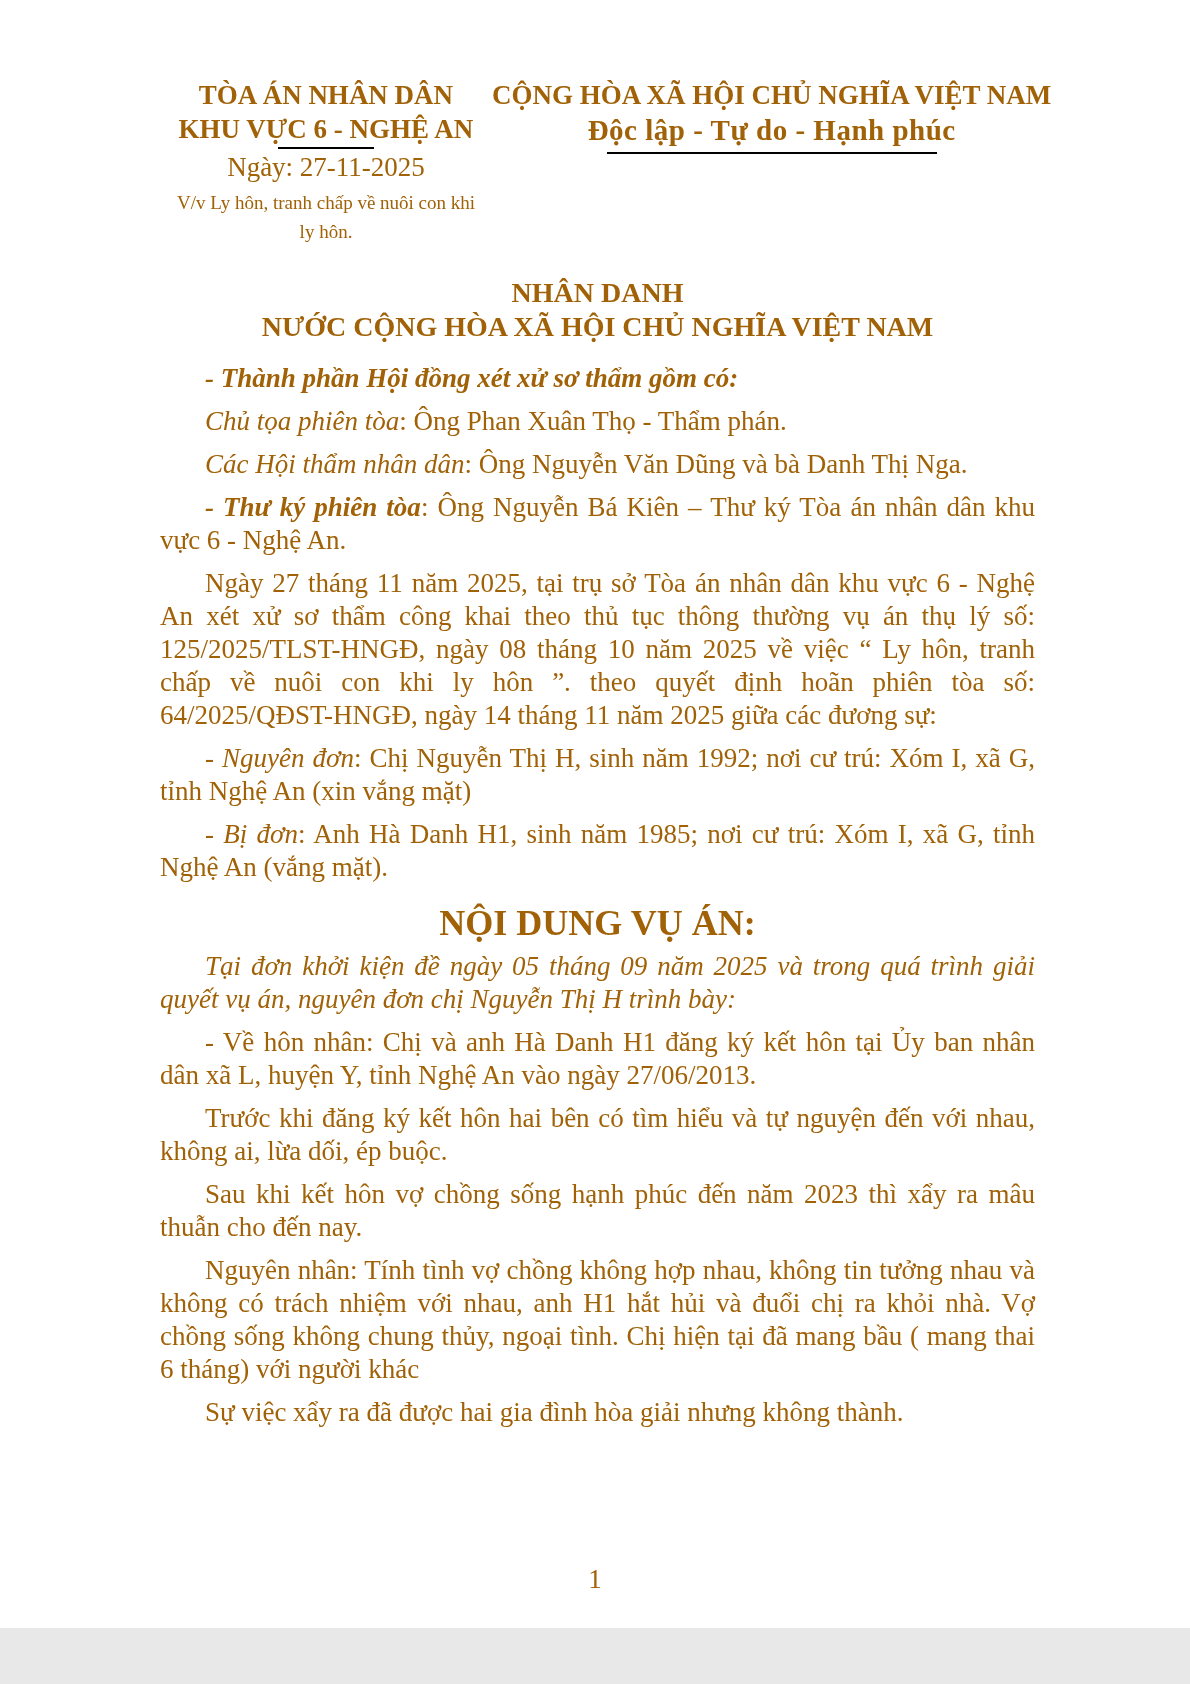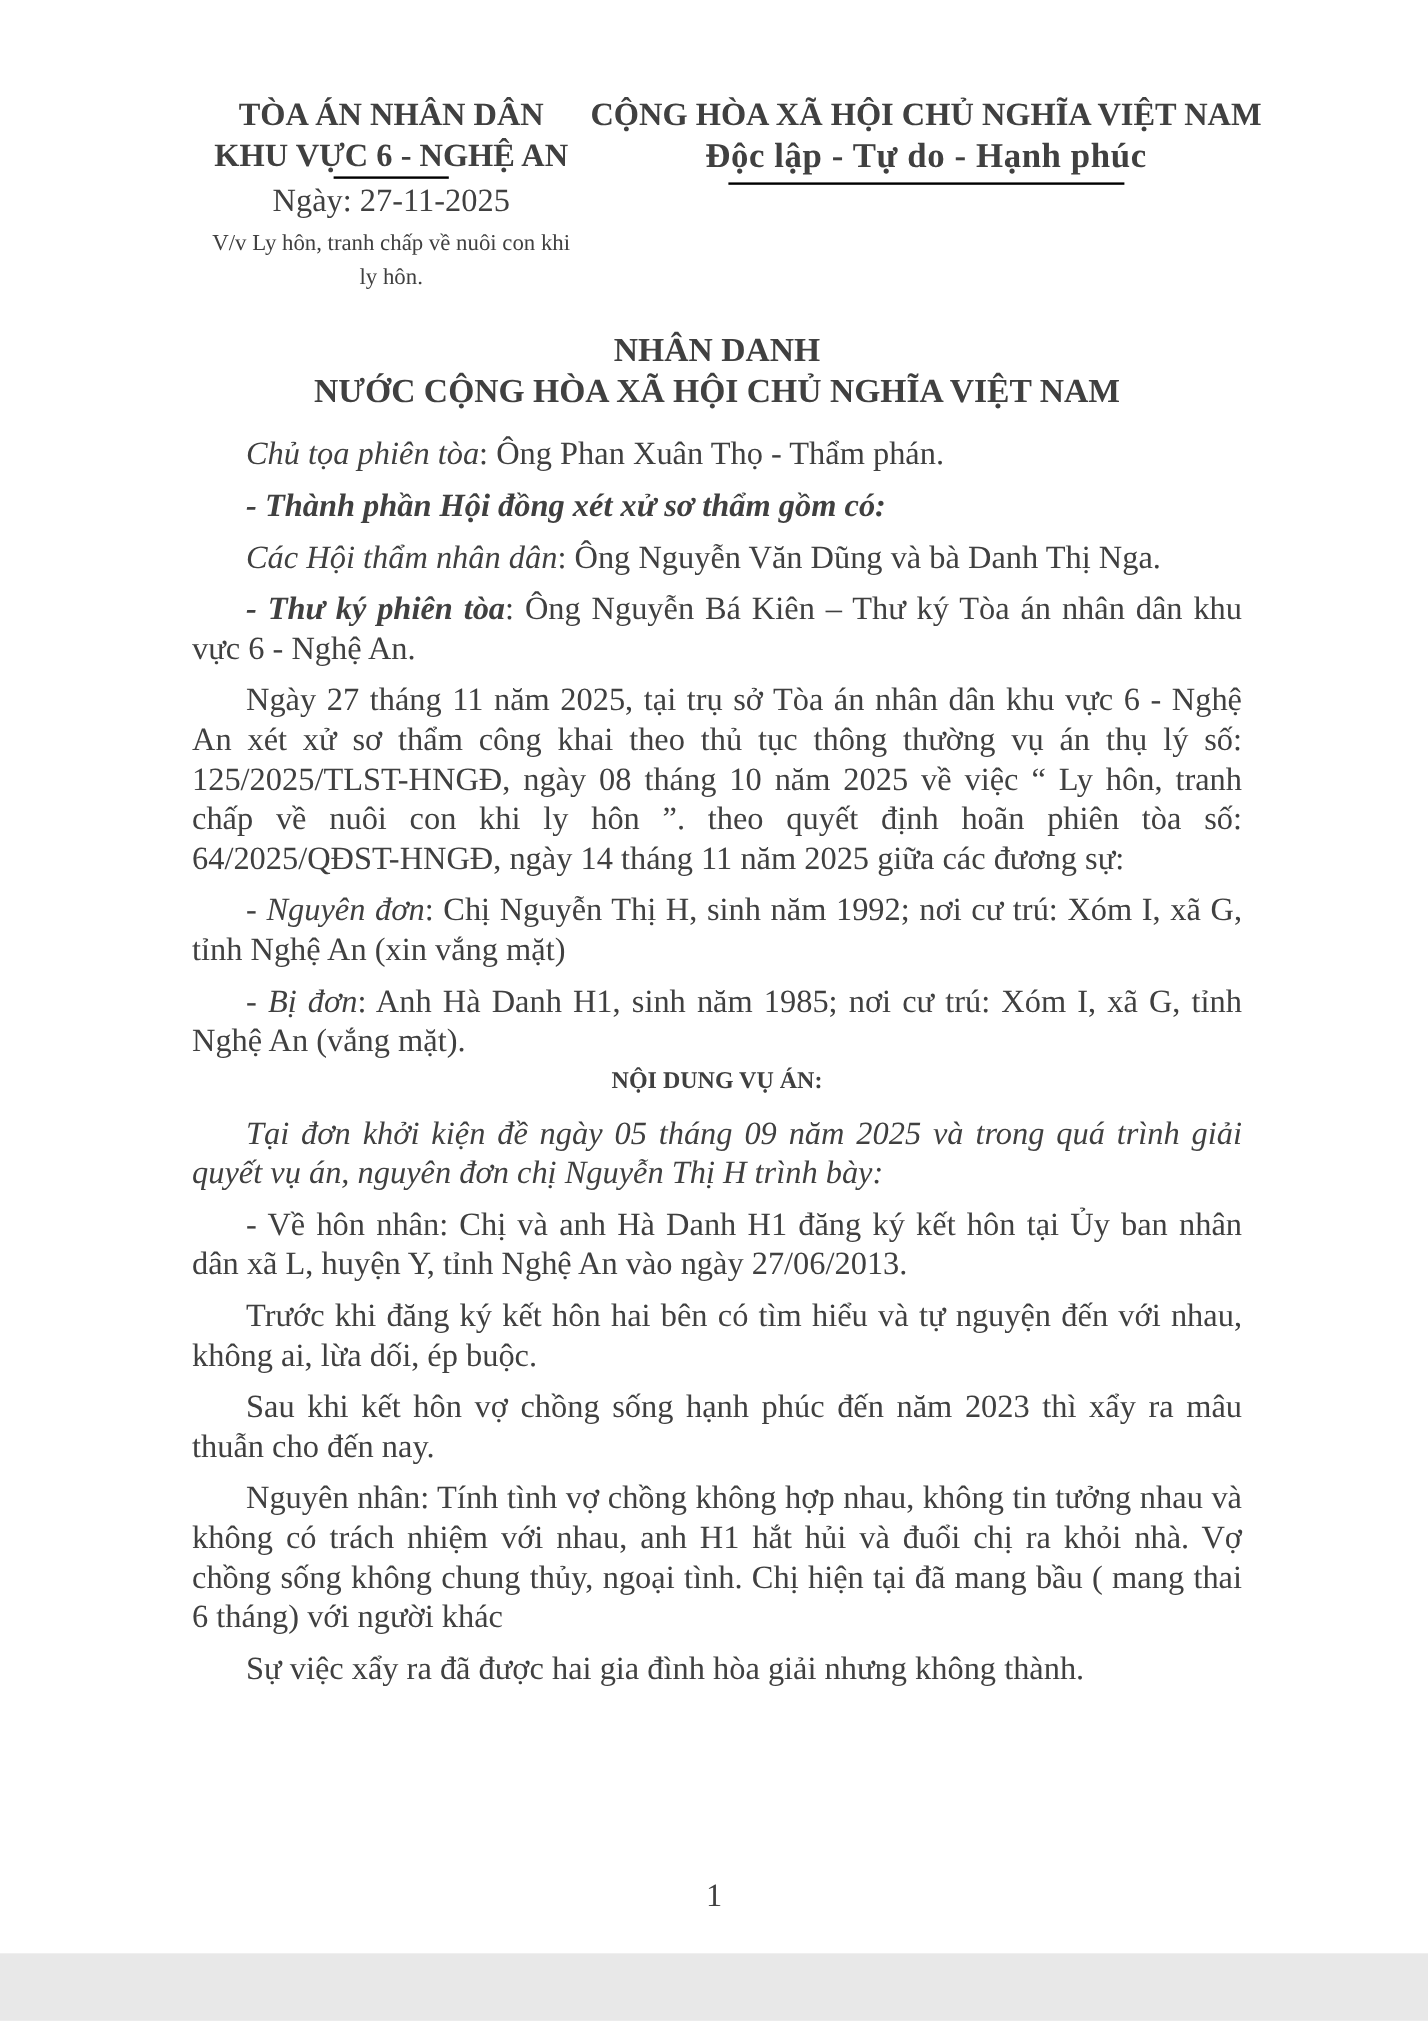"TÒA ÁN NHÂN DÂN" .page { color: #404040 -> #a16207 }
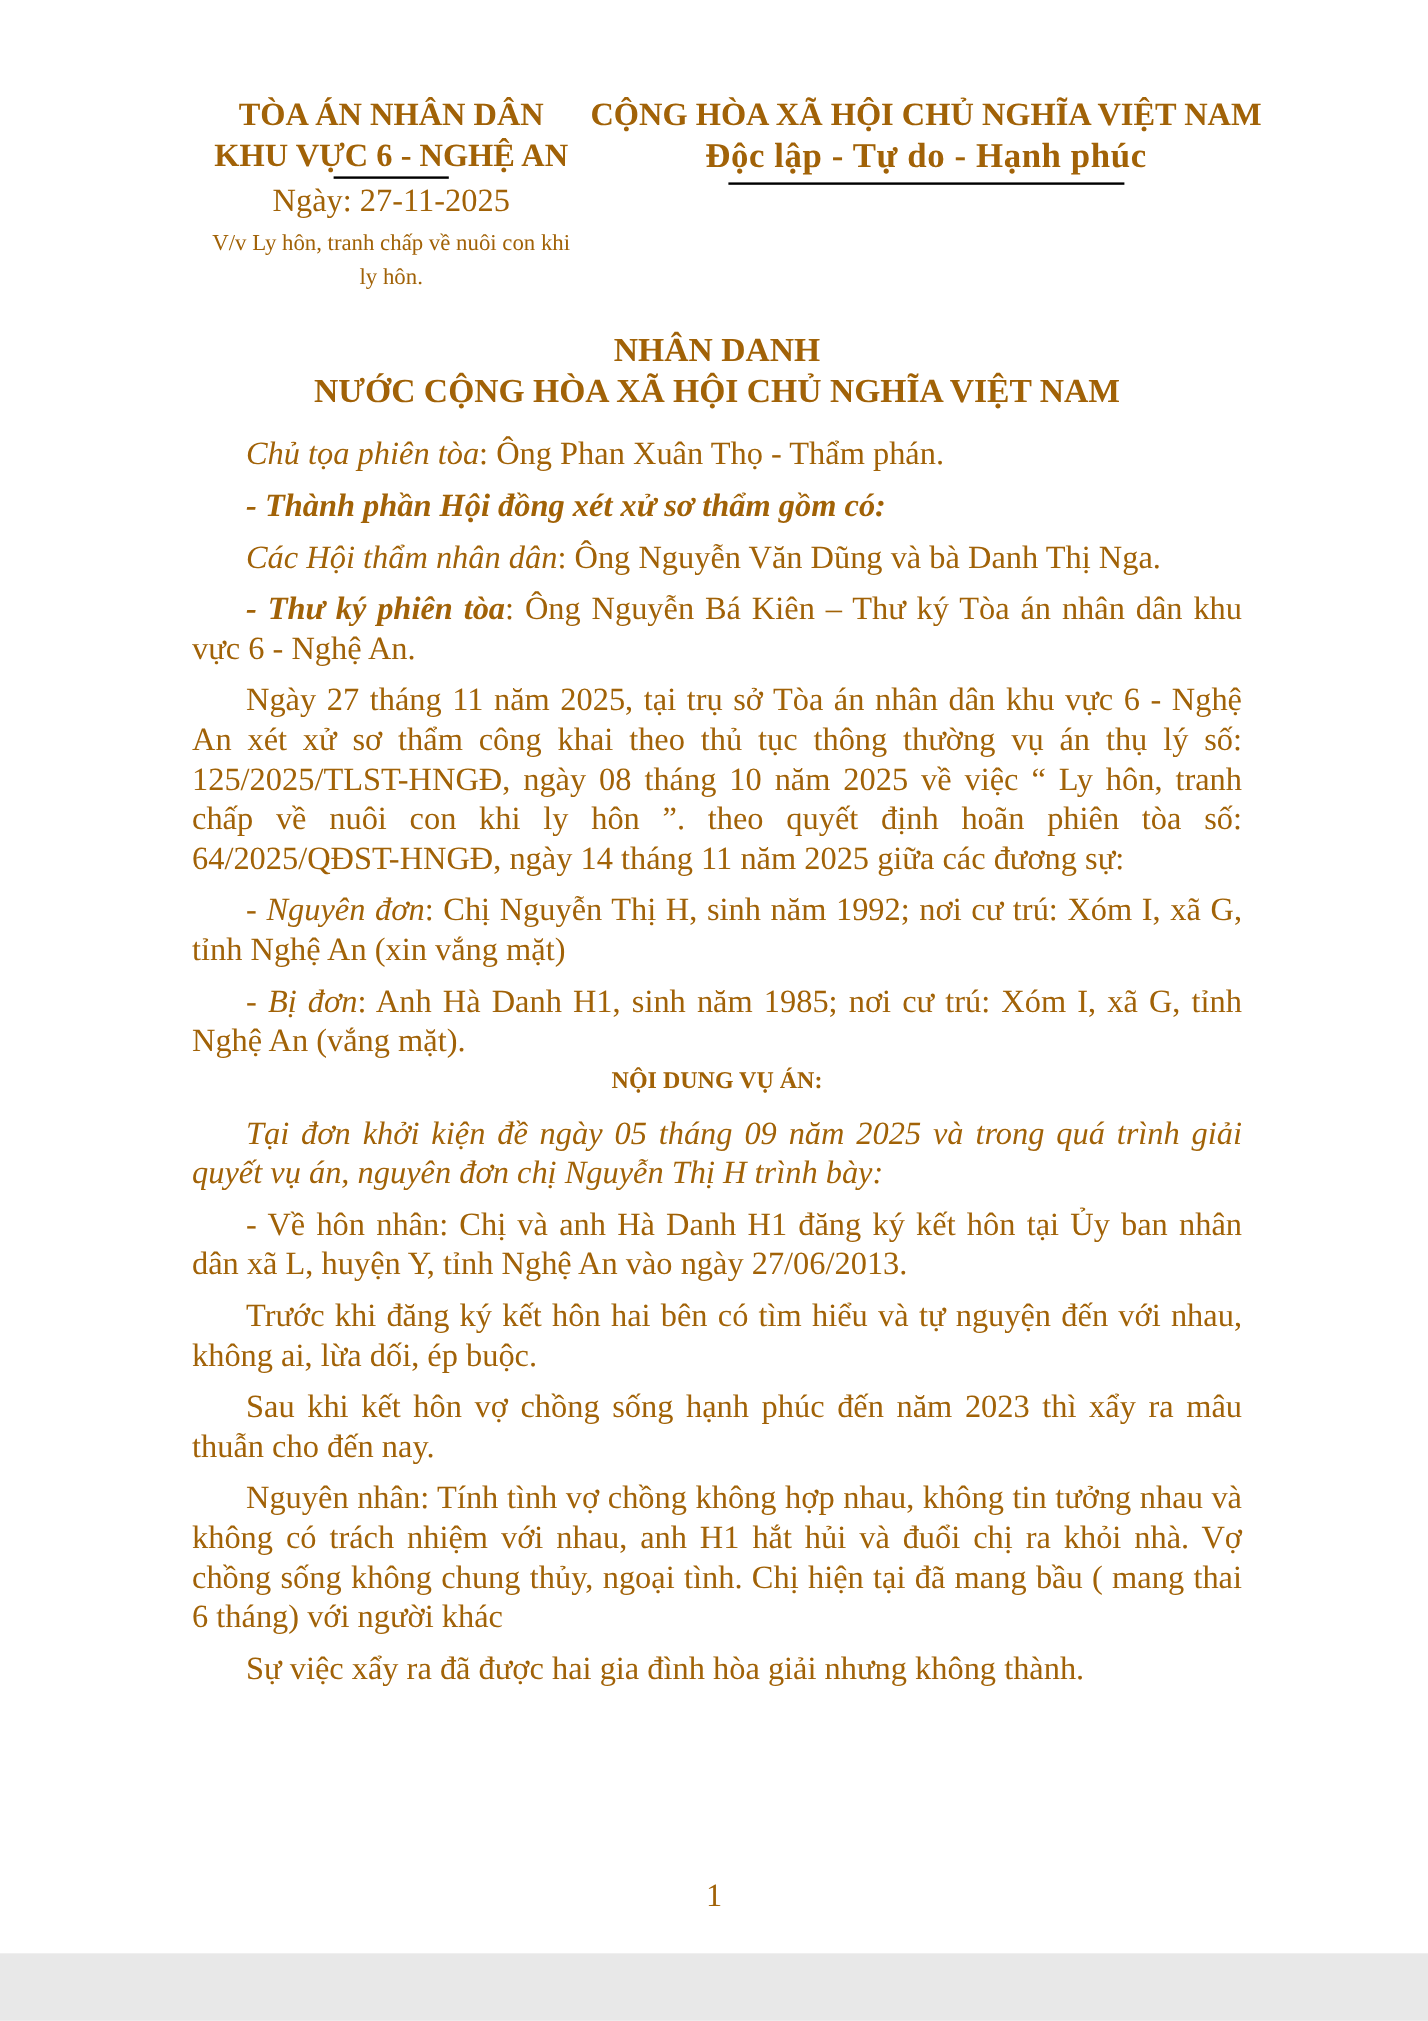"Chủ tọa phiên tòa: Ông" p.para { order: before "- Thành phần Hội đồng" -> after "- Thành phần Hội đồng" }
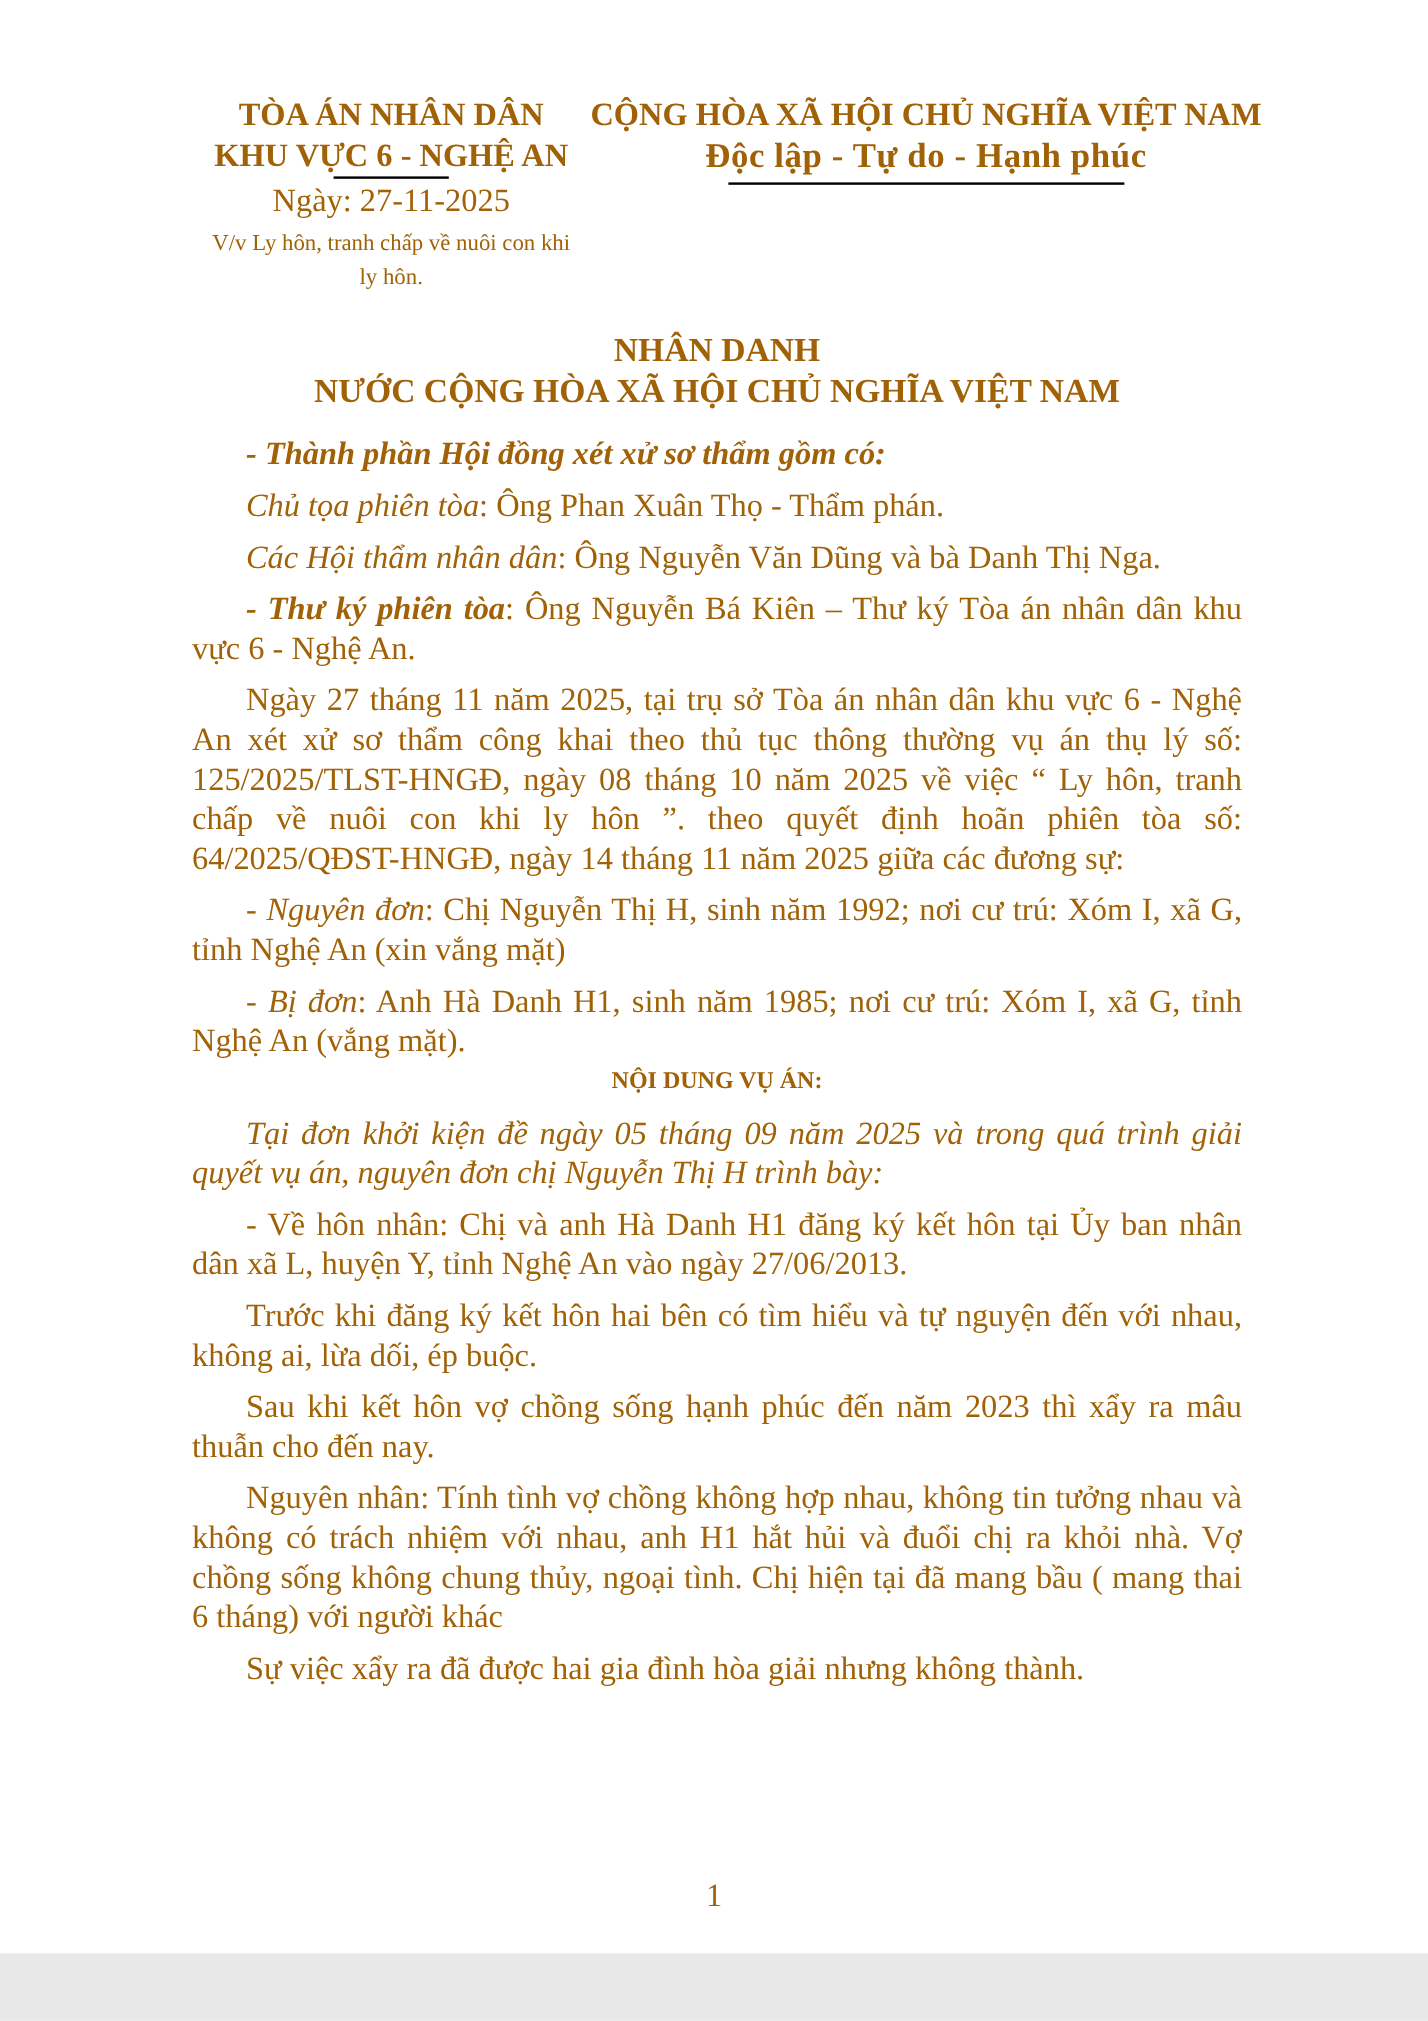"NỘI DUNG VỤ ÁN:" .section-heading { font-size: 20px -> 36px; margin-top: none -> 22px }
